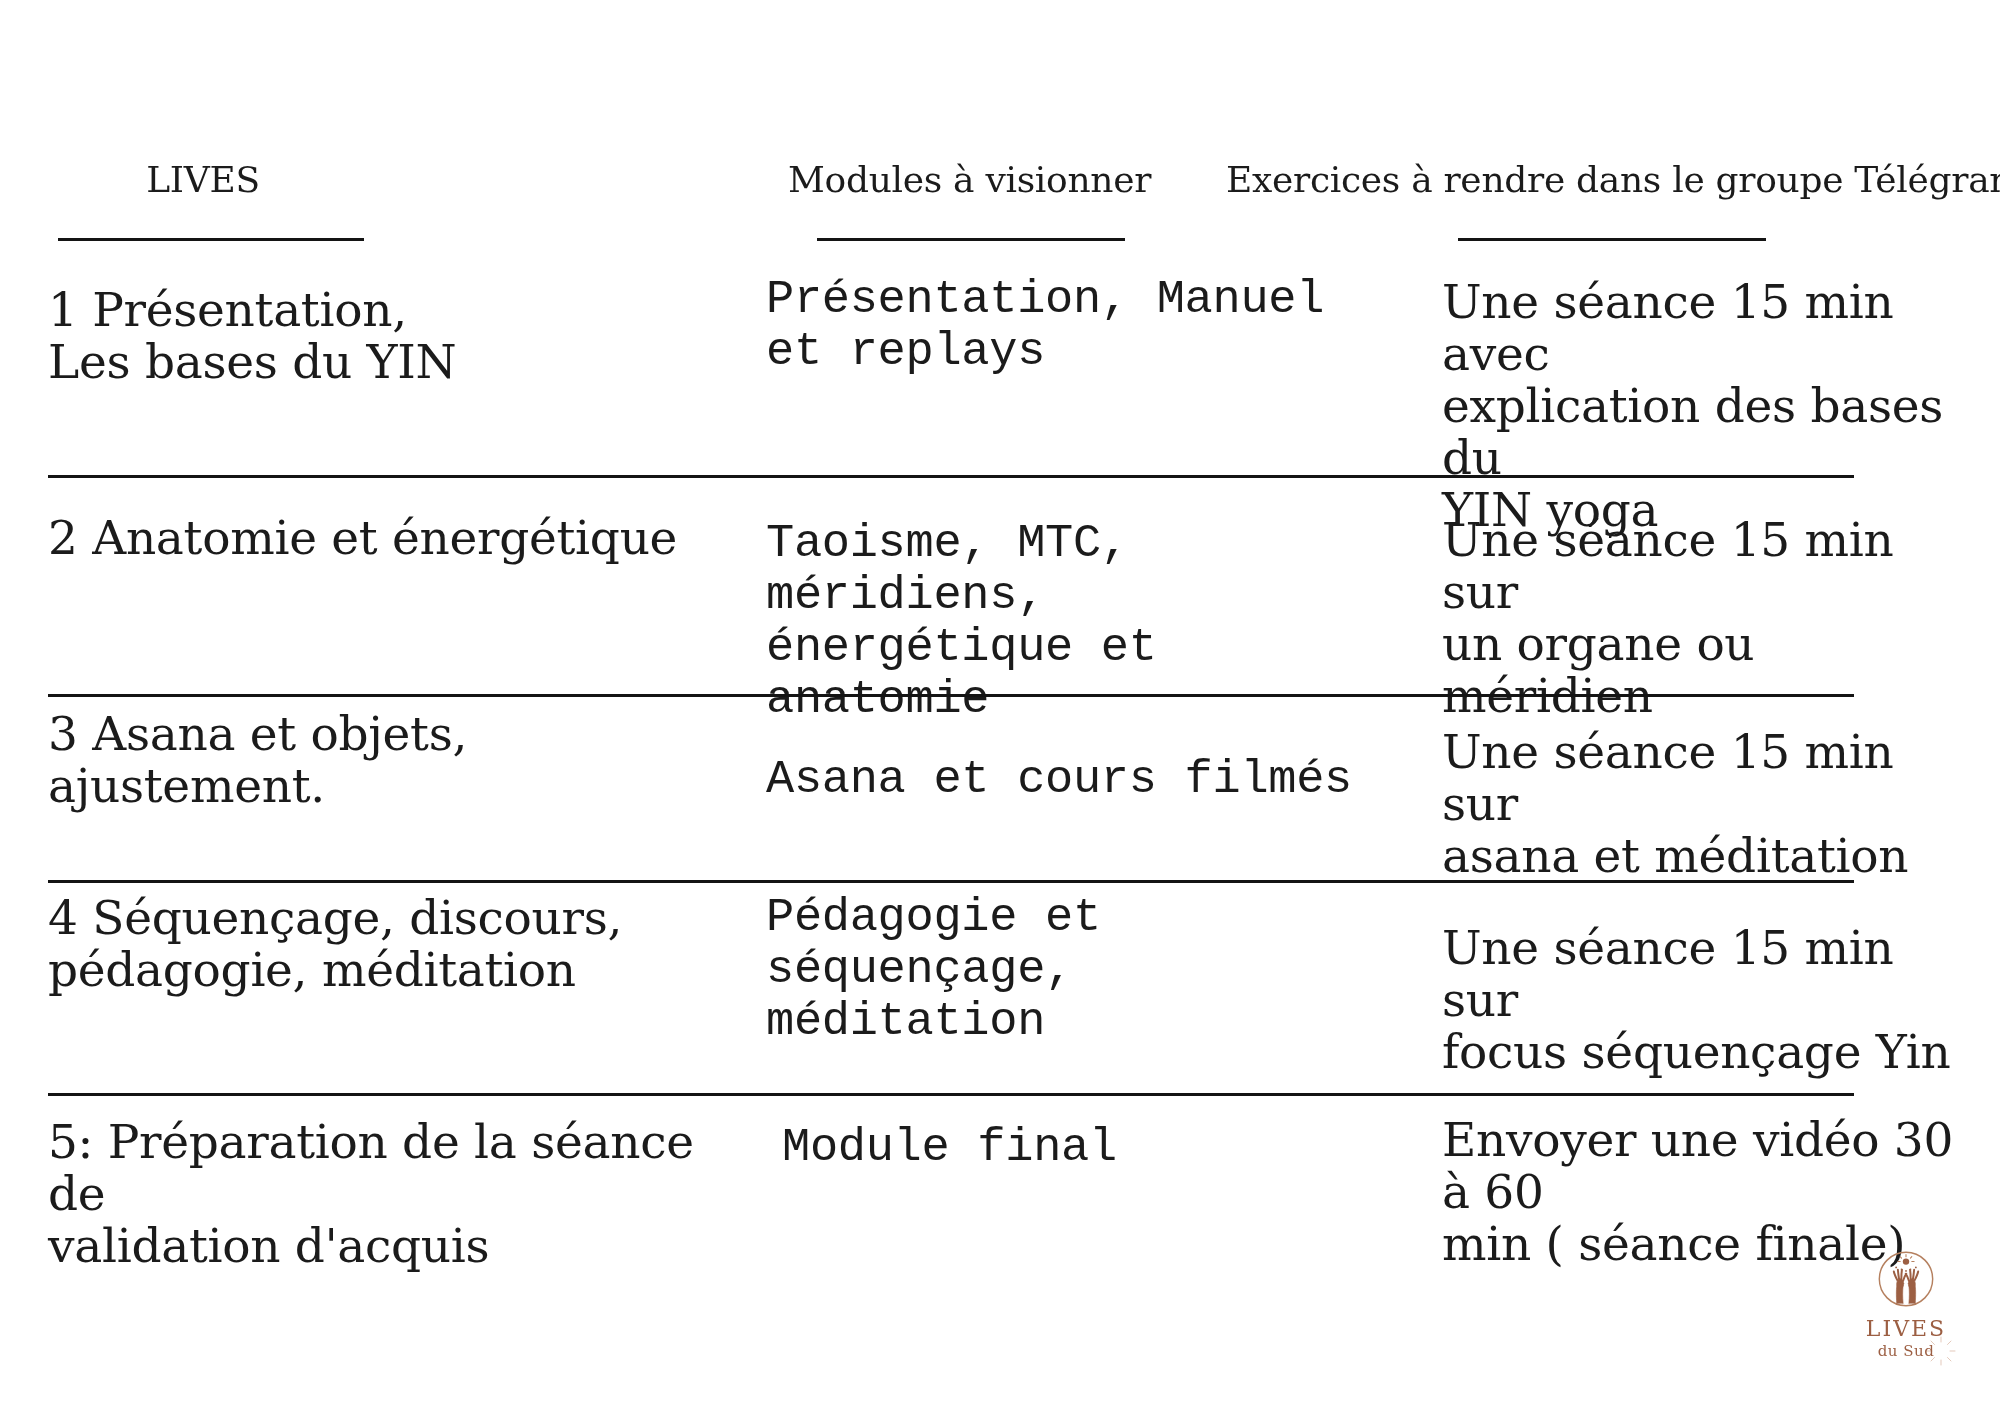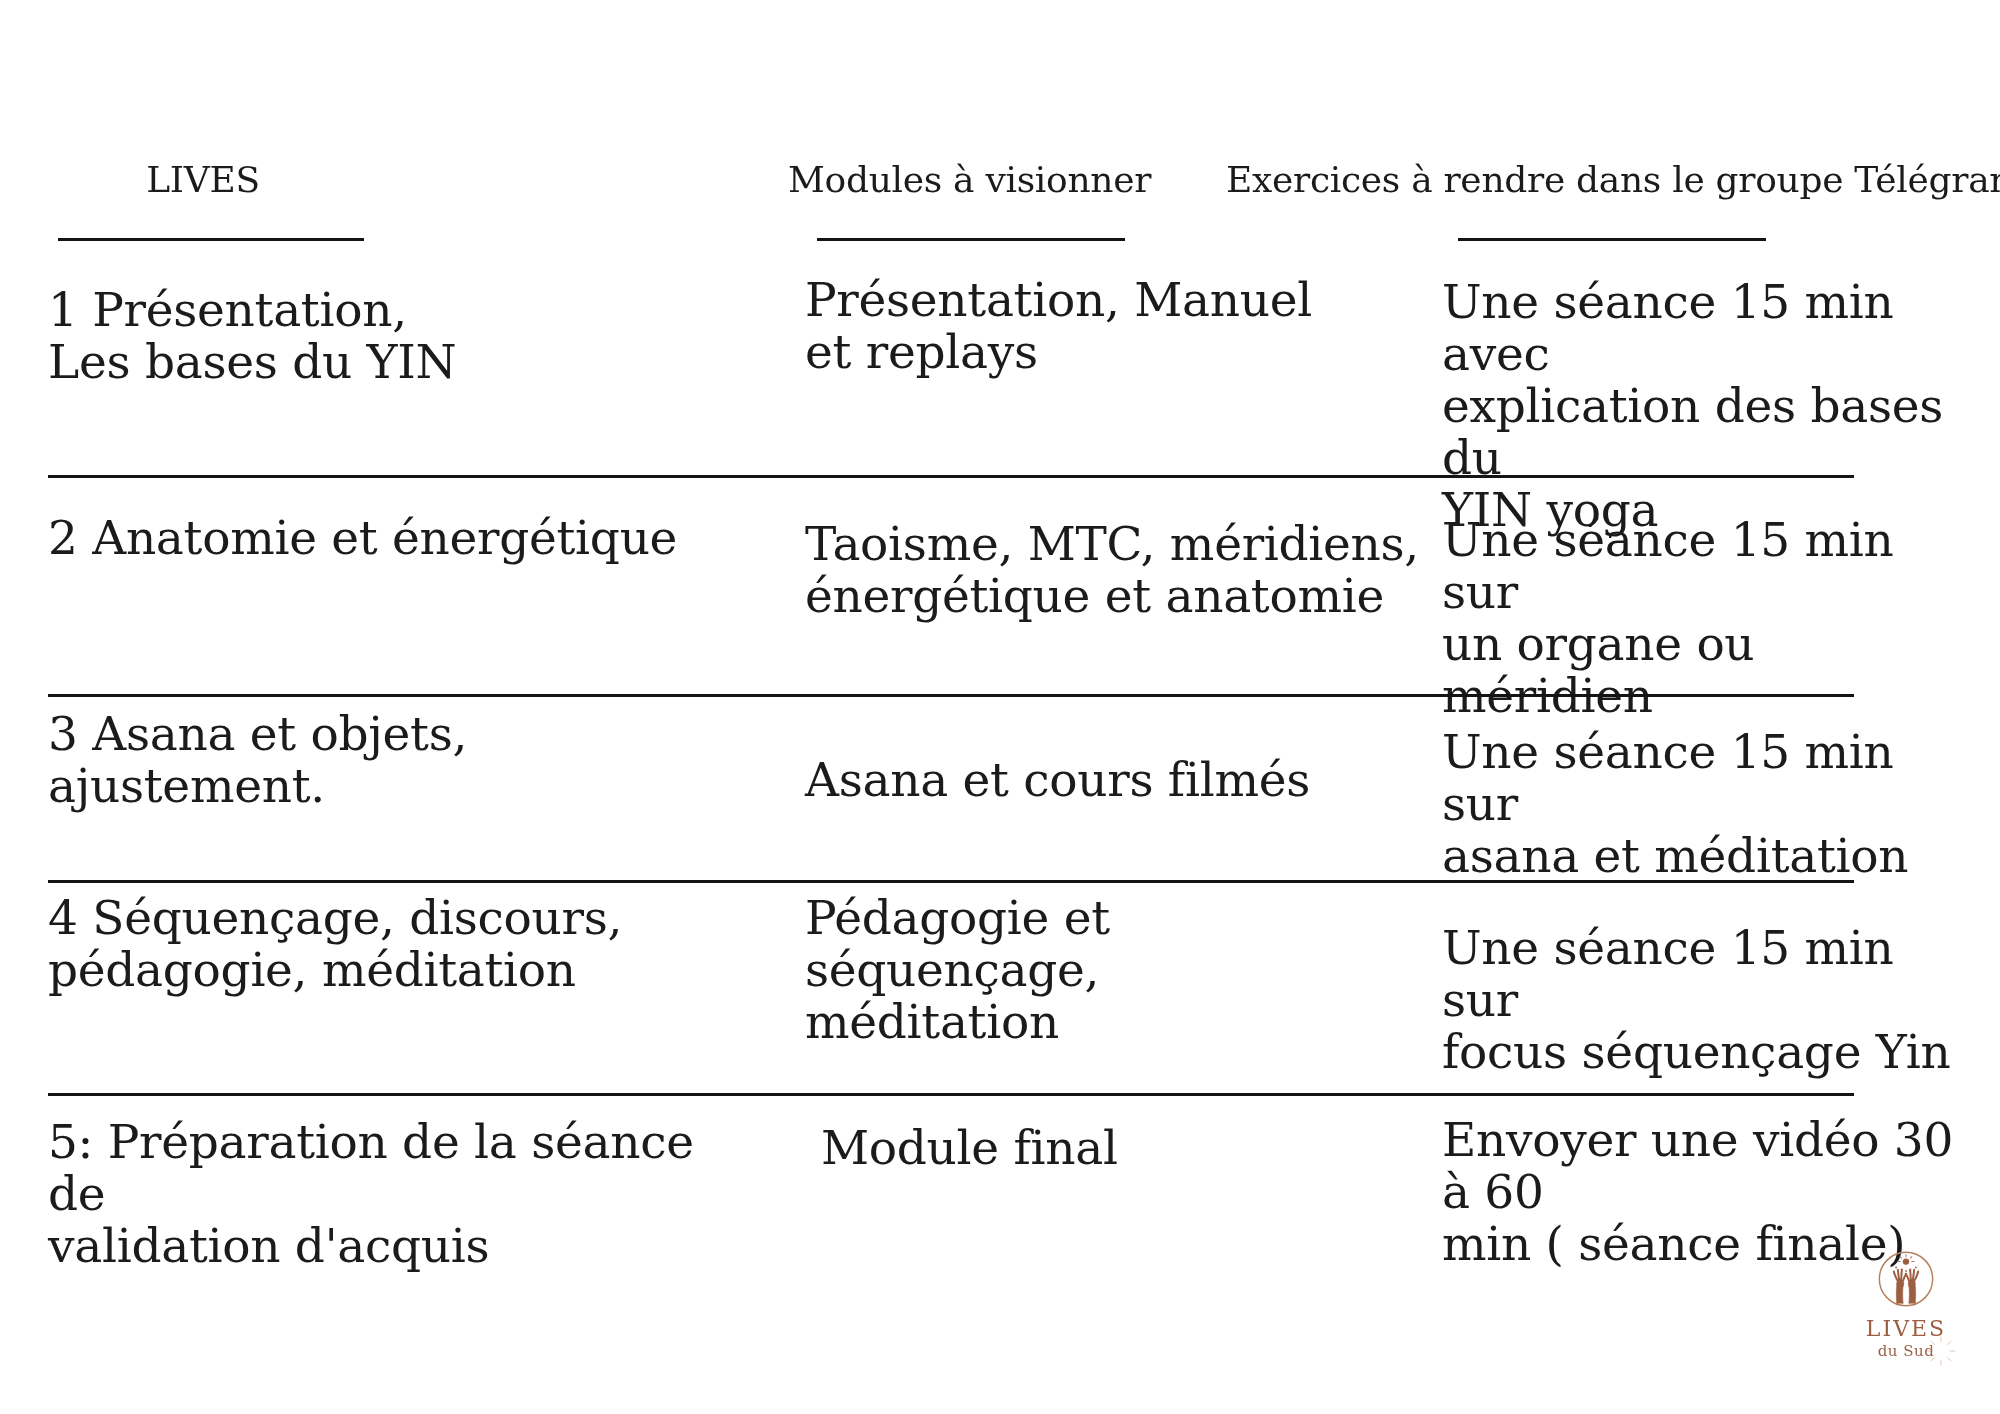"Présentation, Manuel" .c2 { font-family: none -> Liberation Mono, monospace; left: 805px -> 766px }
